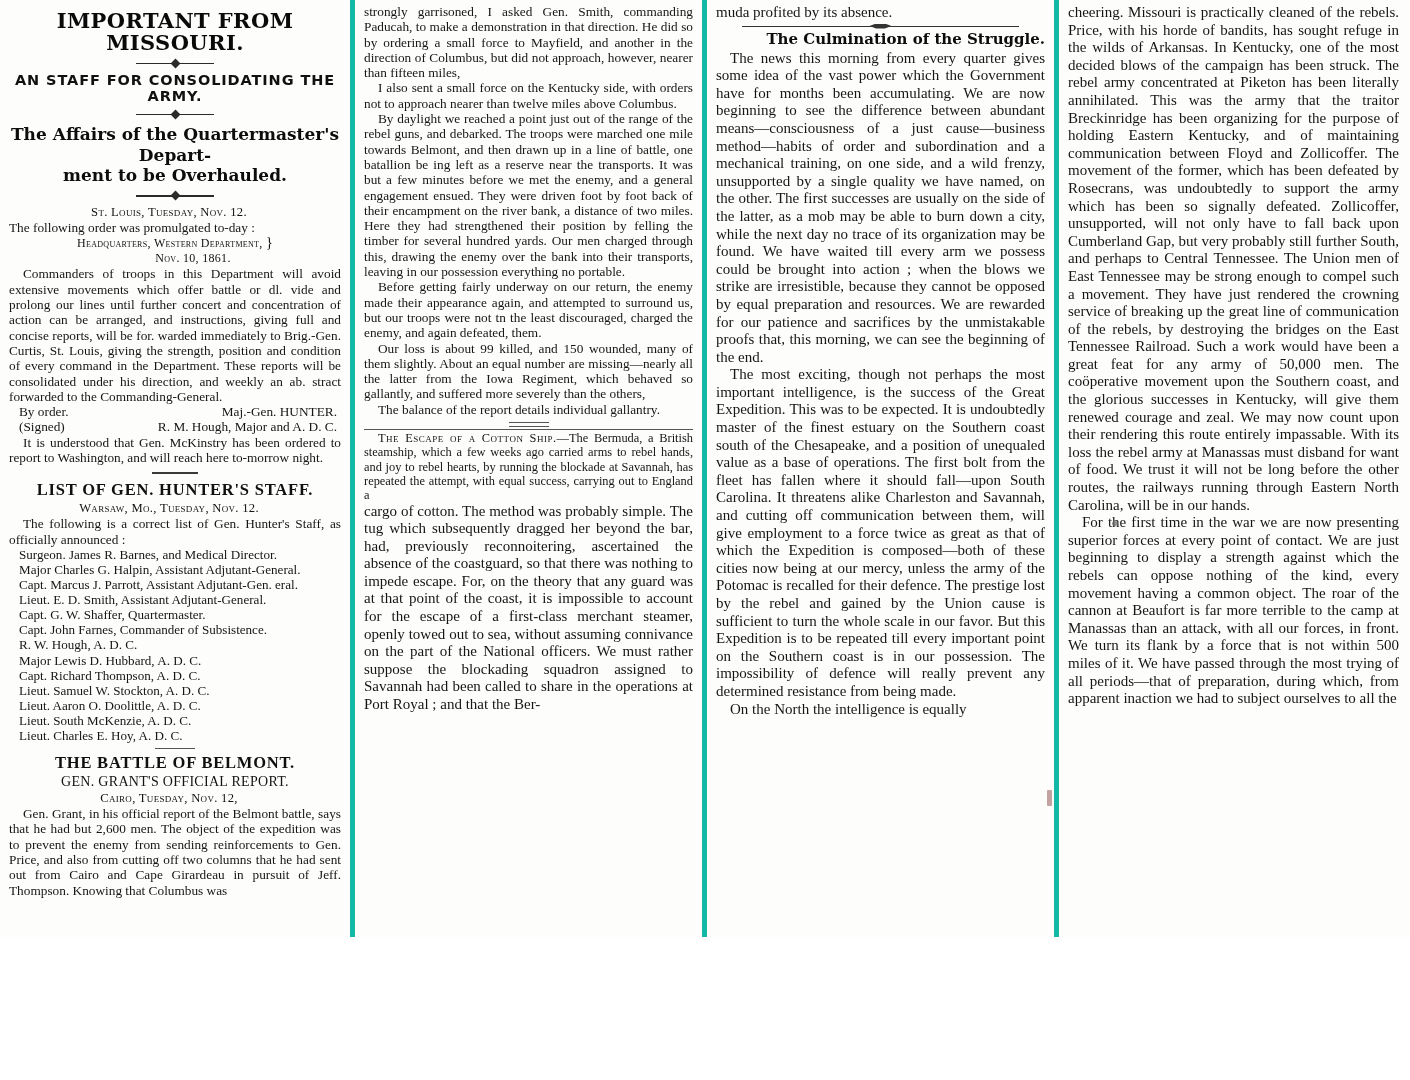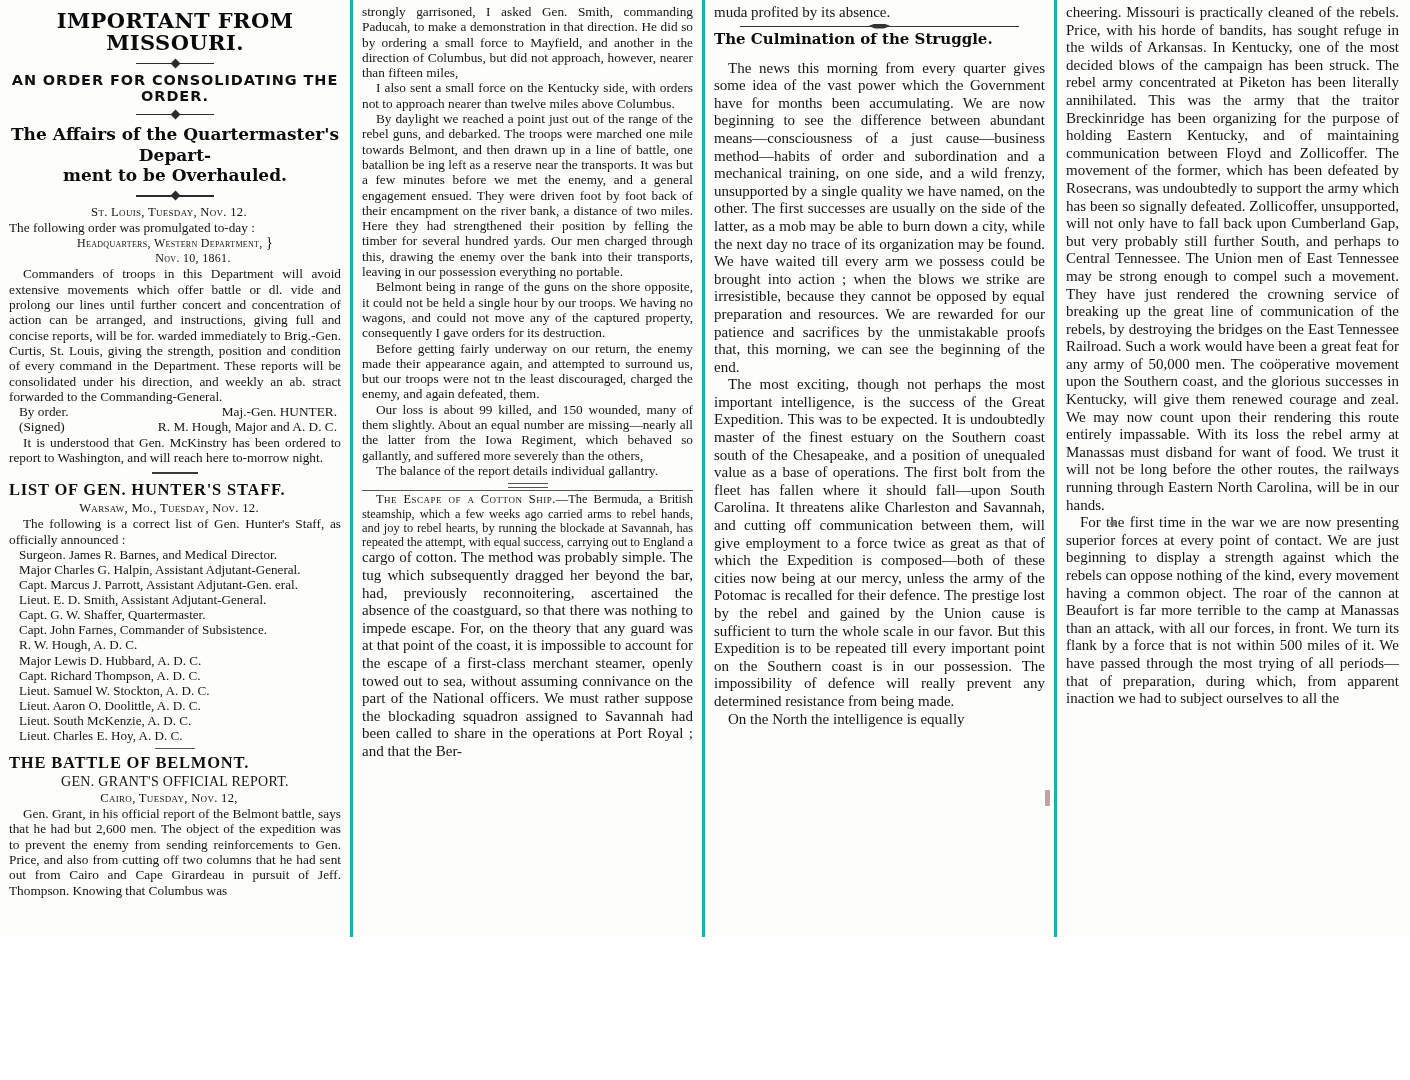"strongly garrisoned, I asked Gen." .col + .col { border-left: 3px solid #14b8a6 -> 5px solid #14b8a6 }
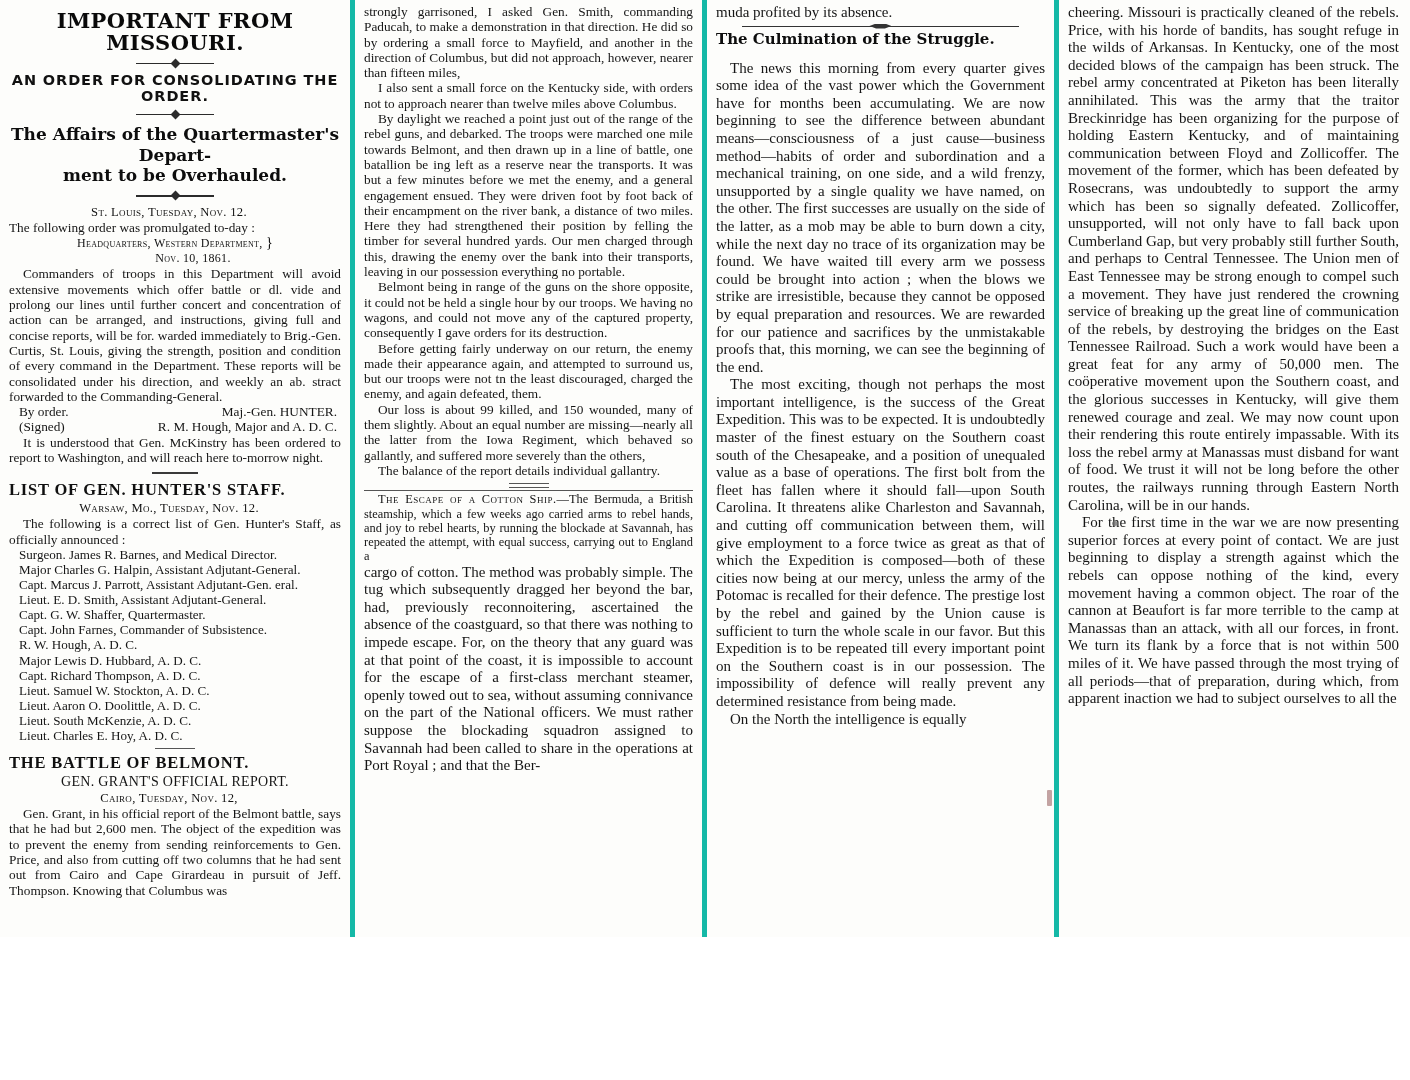"The Culmination of the Struggle." .subhead-bold { margin: 2px 0 12px 0 -> 2px 0 2px 0; text-align: left -> right }
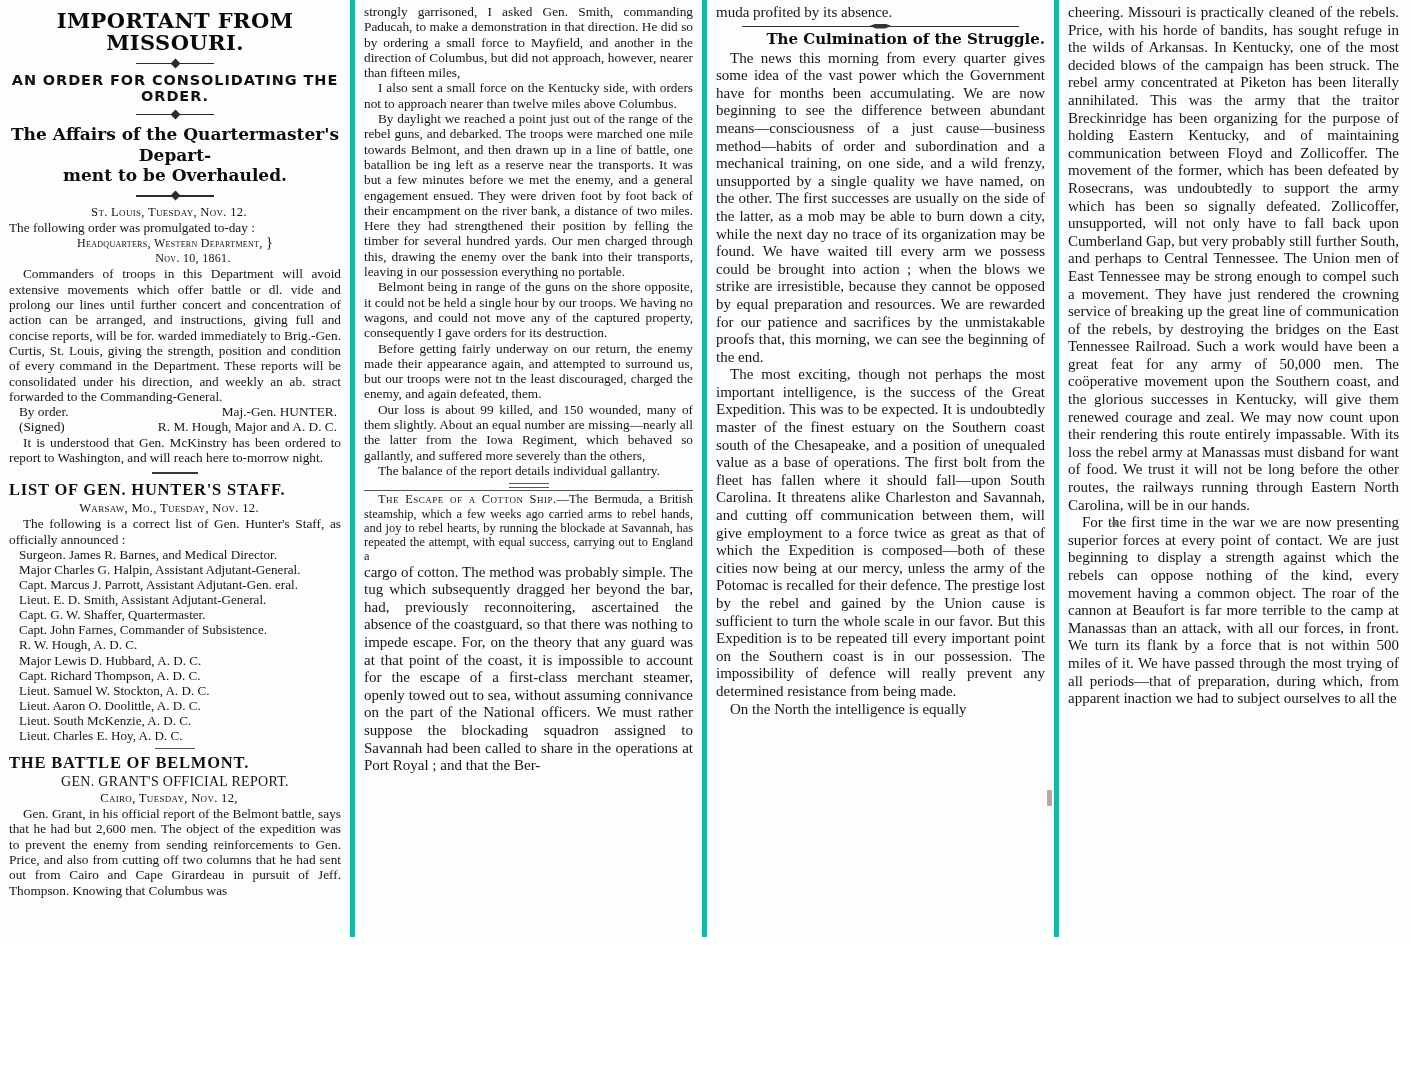"AN ORDER FOR CONSOLIDATING THE" h2.hl-2 { text: ORDER FOR CONSOLIDATING THE ORDER -> STAFF FOR CONSOLIDATING THE ARMY }
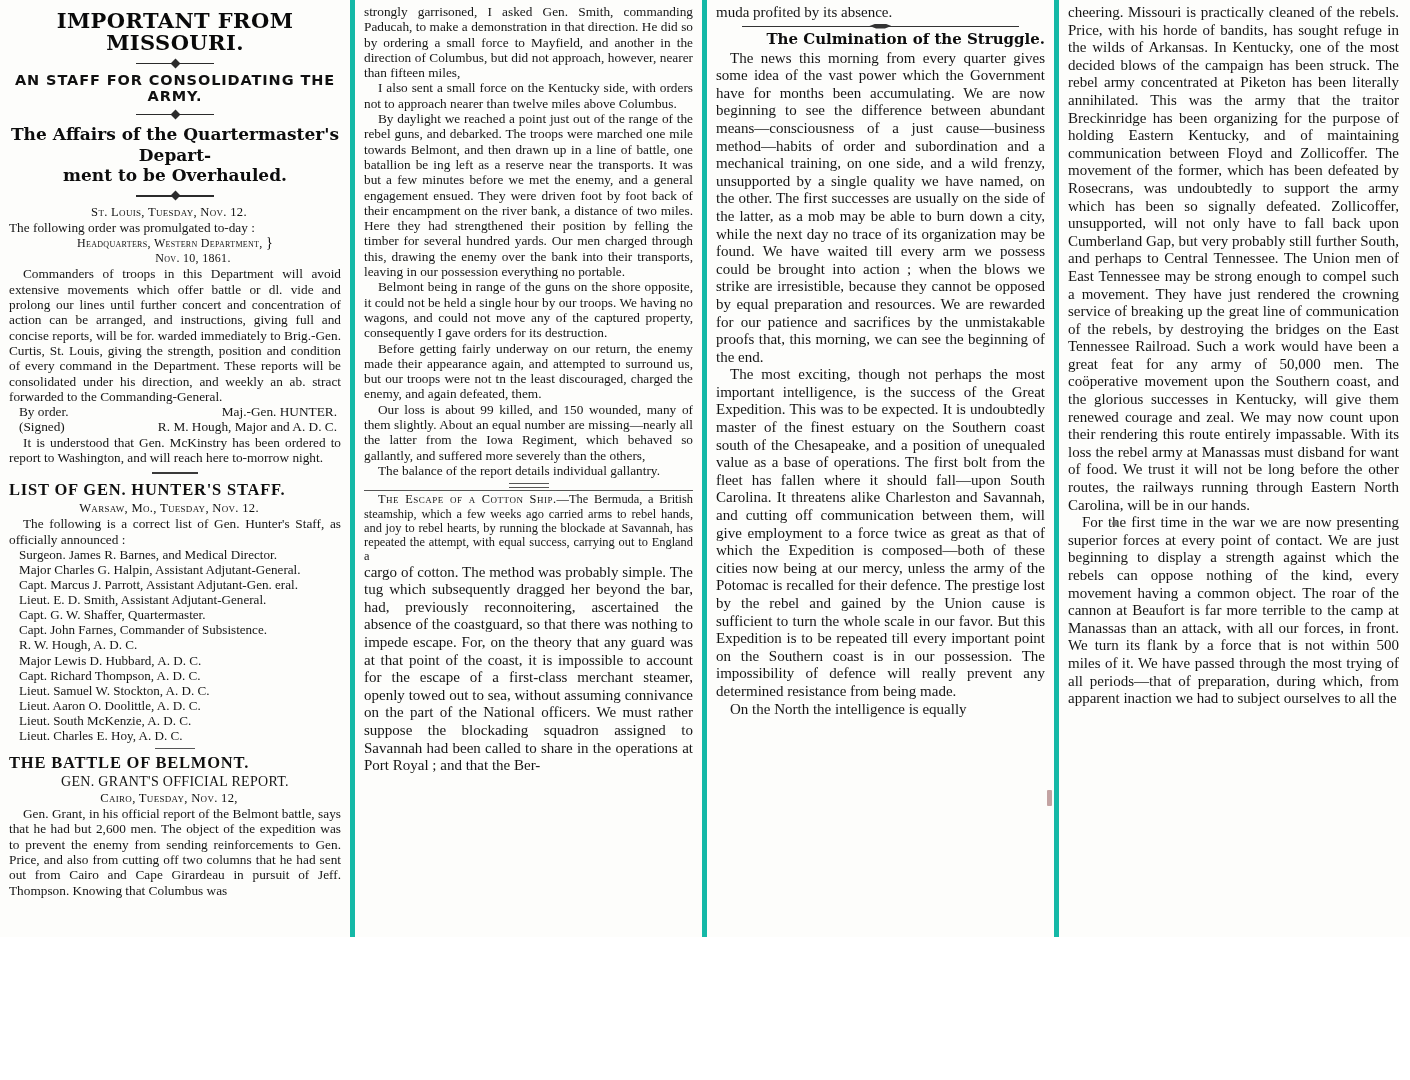"Belmont being in range of" p.body { html: <p>Belmont being in range of the guns on the shore opposite, it could not be held a single hour by our troops. We having no wagons, and could not move any of the captured property, consequently I gave orders for its destruction.</p> -> none }
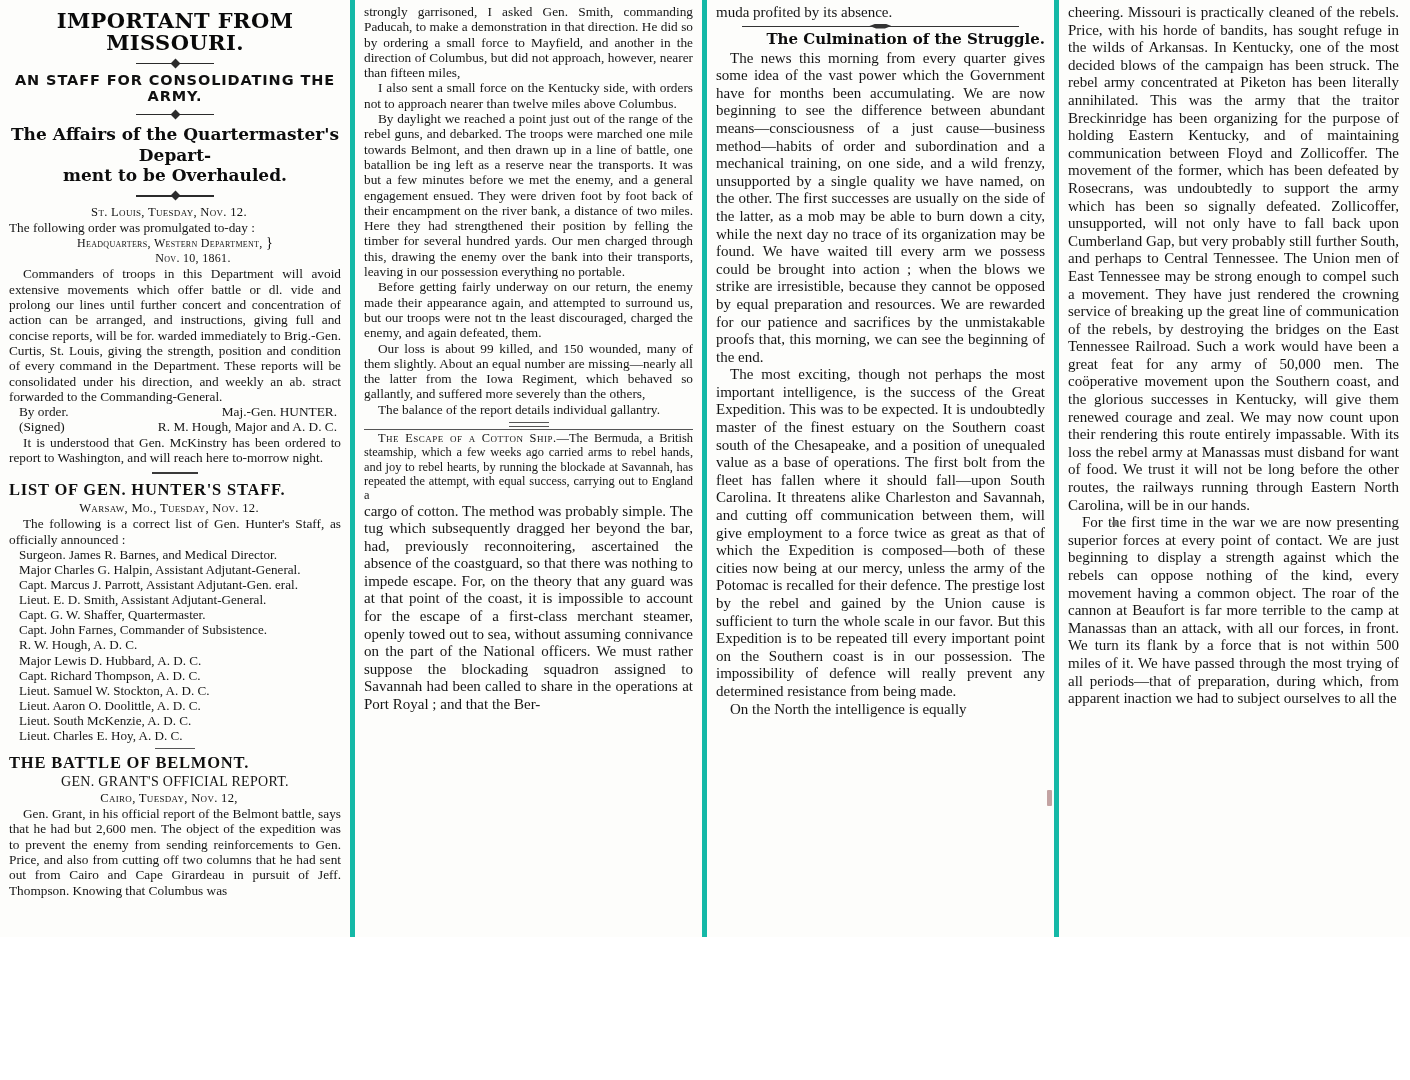"LIST OF GEN. HUNTER'S STAFF." .sec-head { text-align: none -> center }
